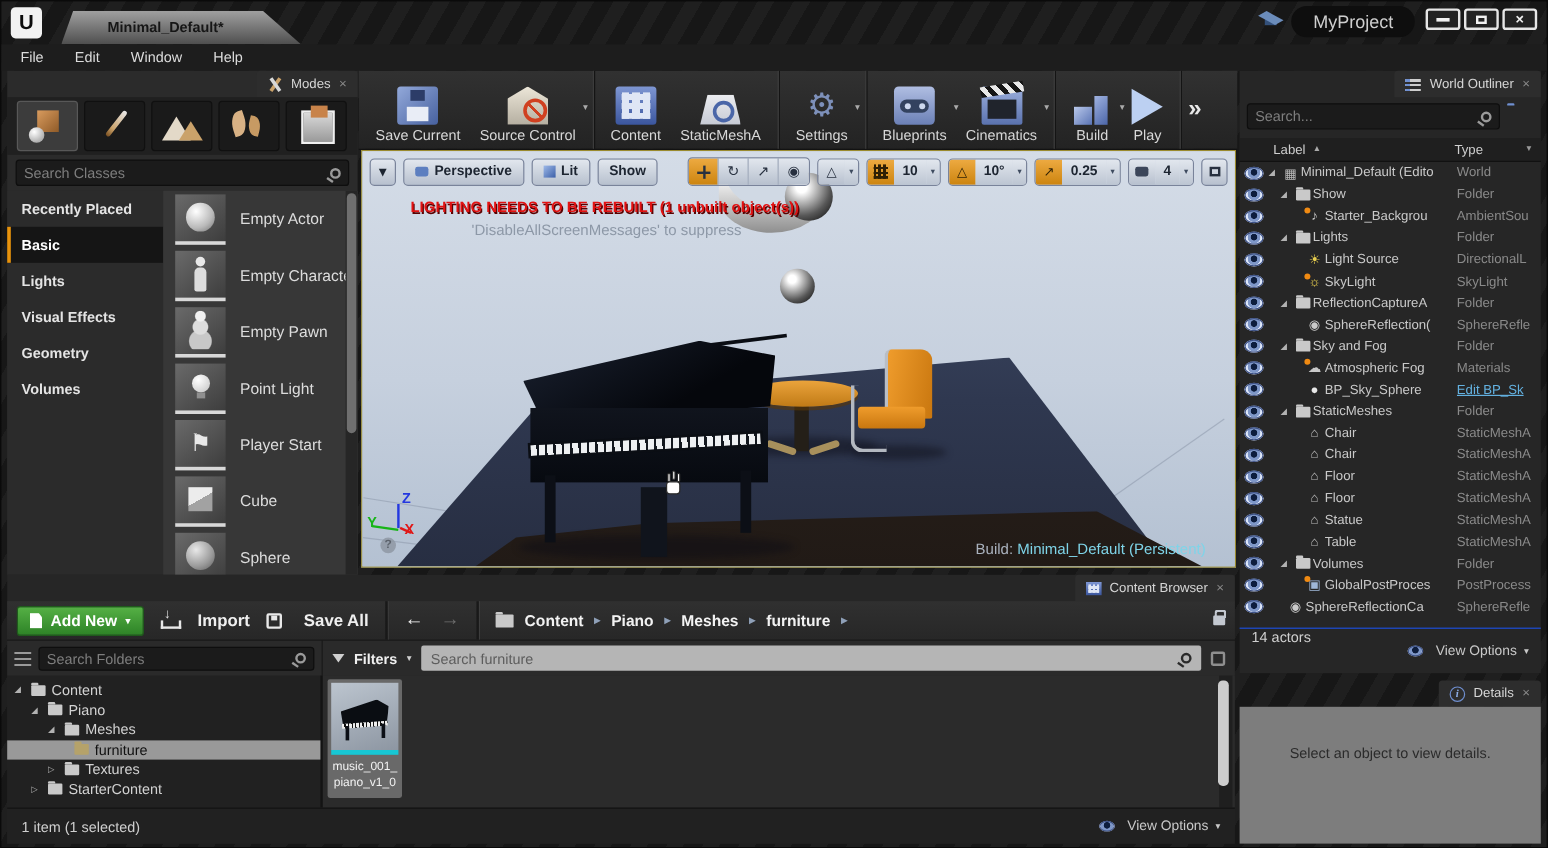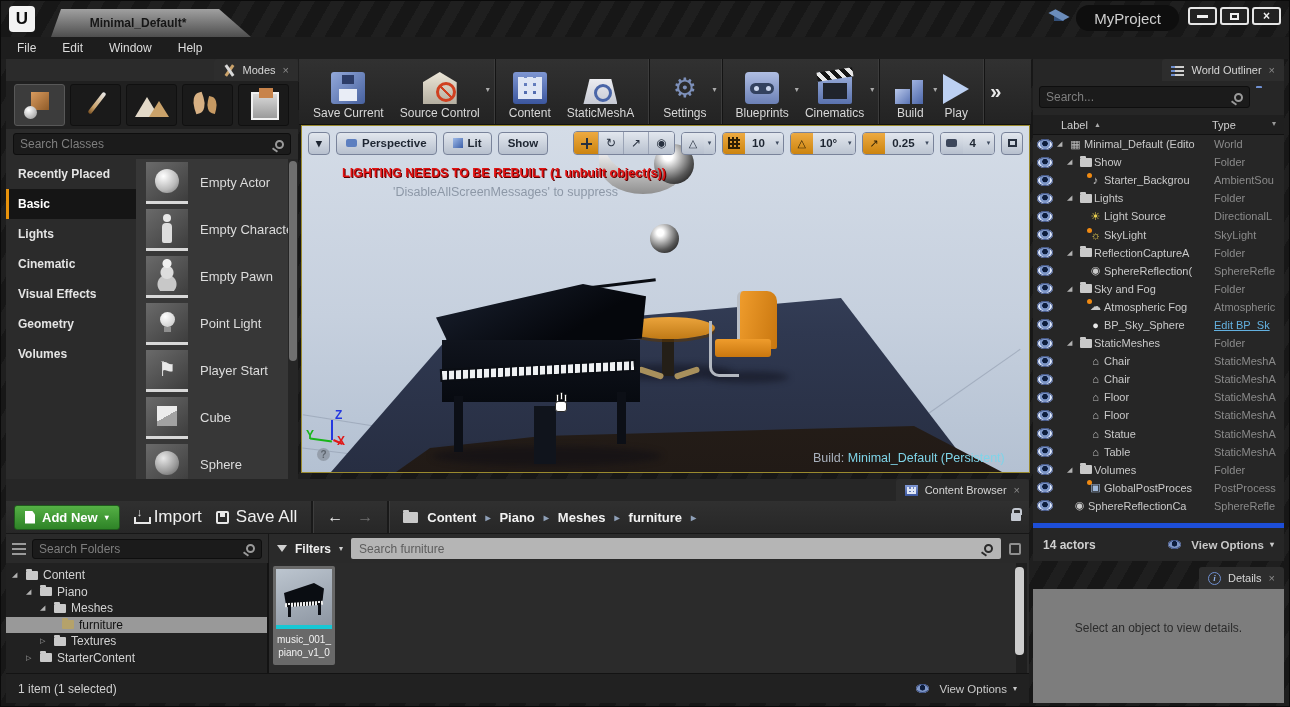"Cinematic" div.cat { html: <div>Cinematic</div> -> none }
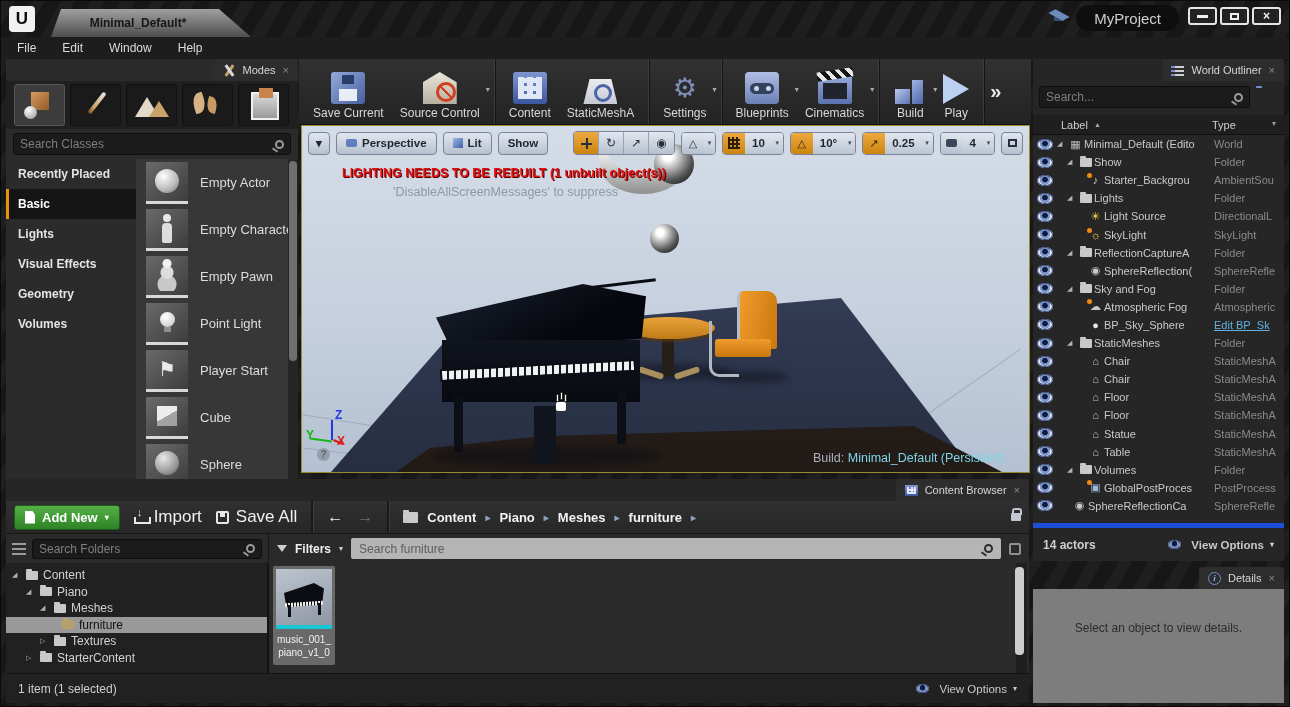"Atmospheric" span.rtype { text: Atmospheric -> Materials }
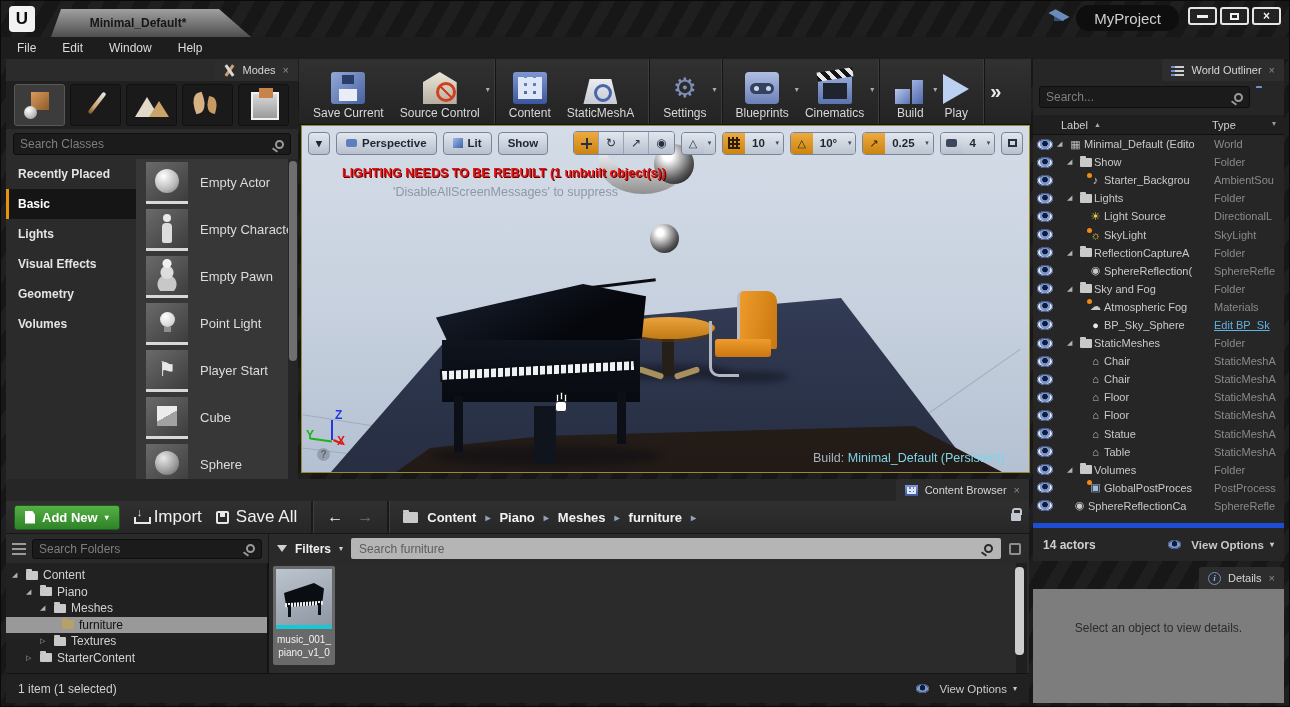"Import" .cb-act { font-size: 17px -> 14px; font-weight: normal -> bold; gap: 7px -> 18px }
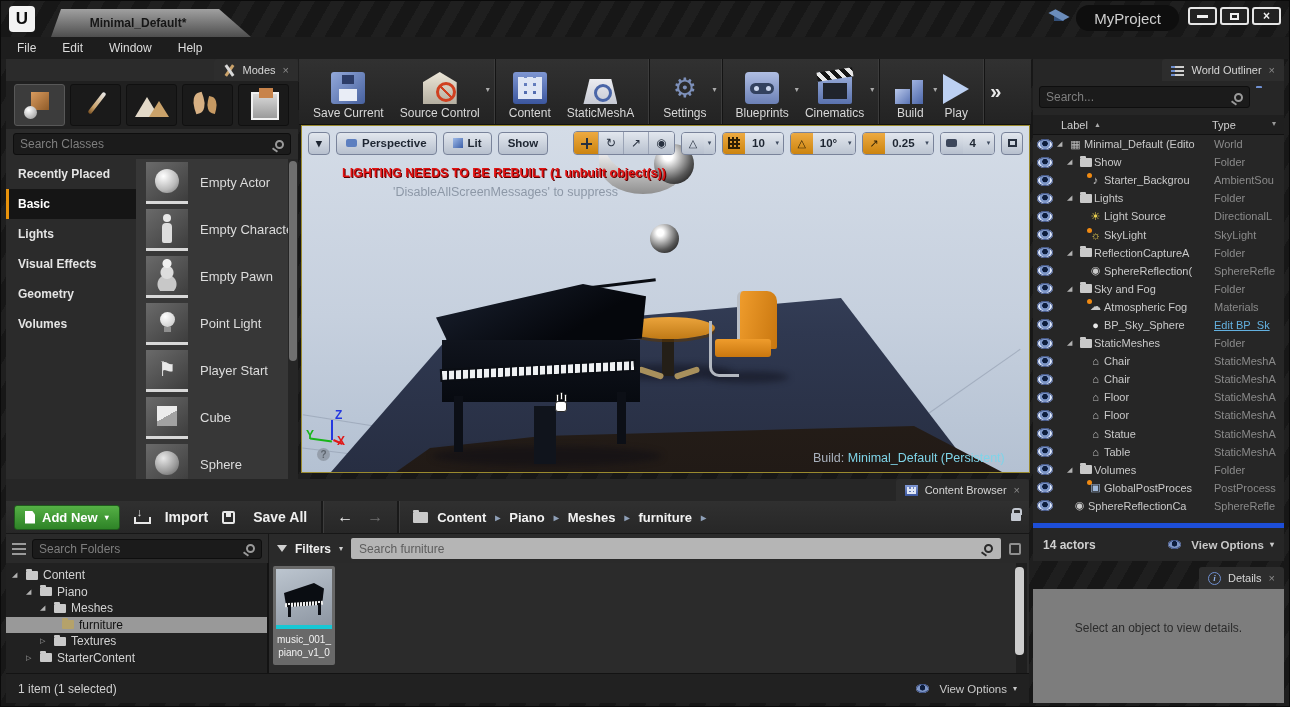"14 actors" .ofoot { align-items: center -> none; border-top: 5px solid #1d4ed8 -> 1px solid #1d4ed8; font-weight: bold -> none }
